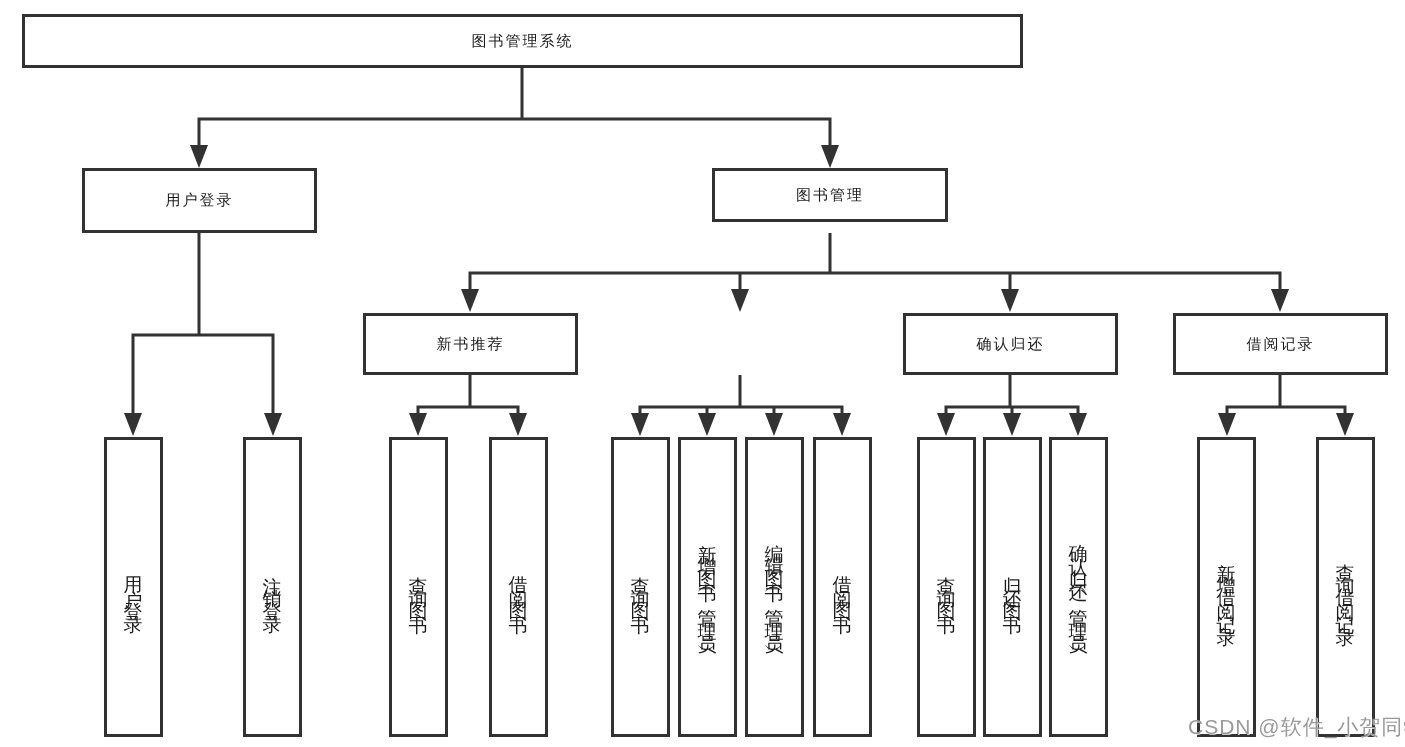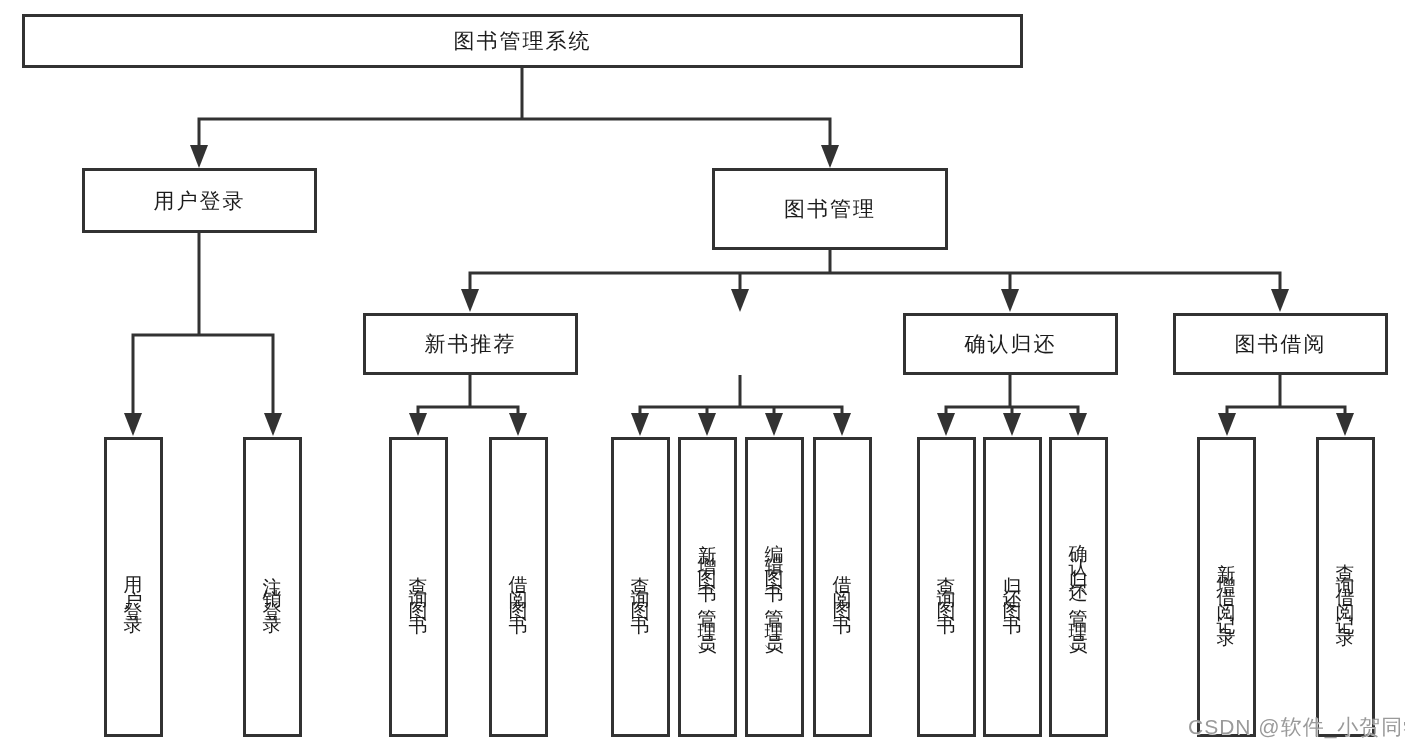"图书管理系统" .node.h { font-size: 21px -> 15px }
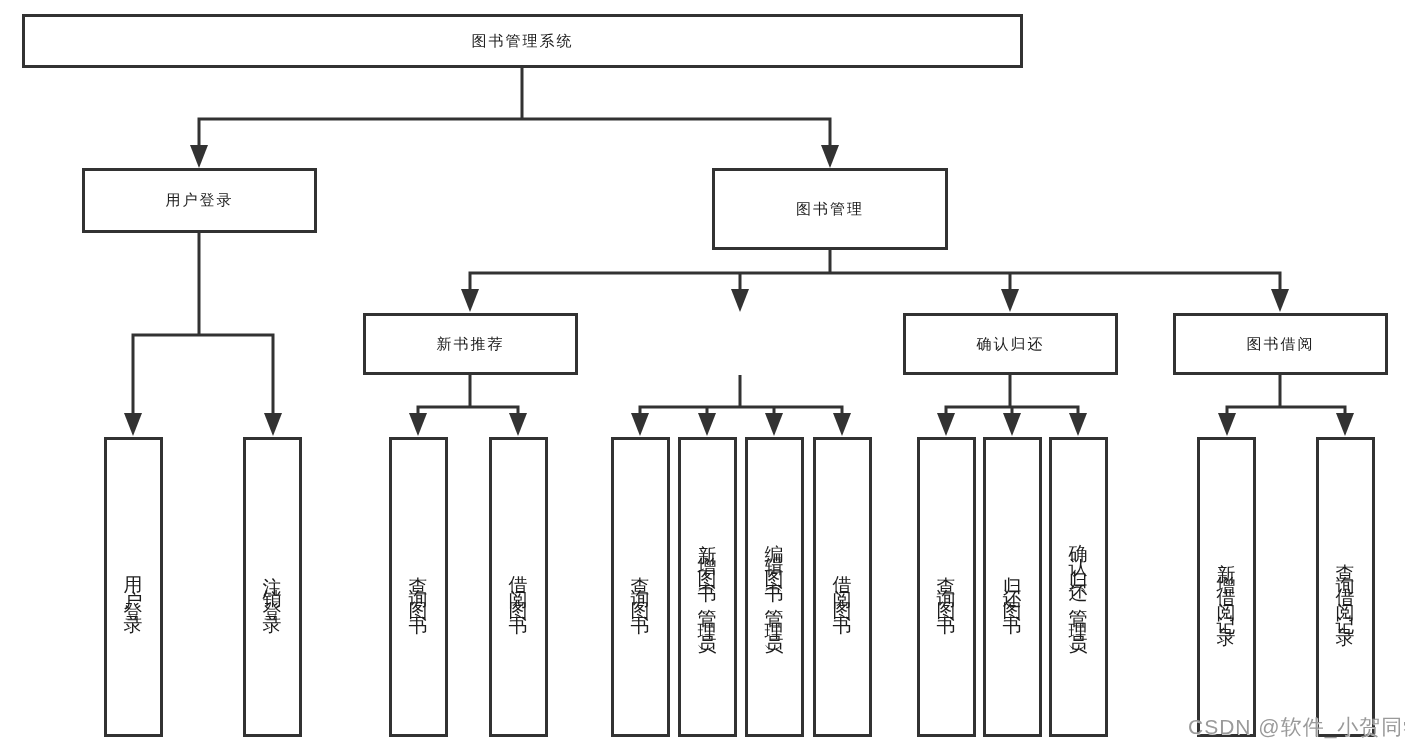"图书管理" .n-mgmt { height: 82px -> 54px }
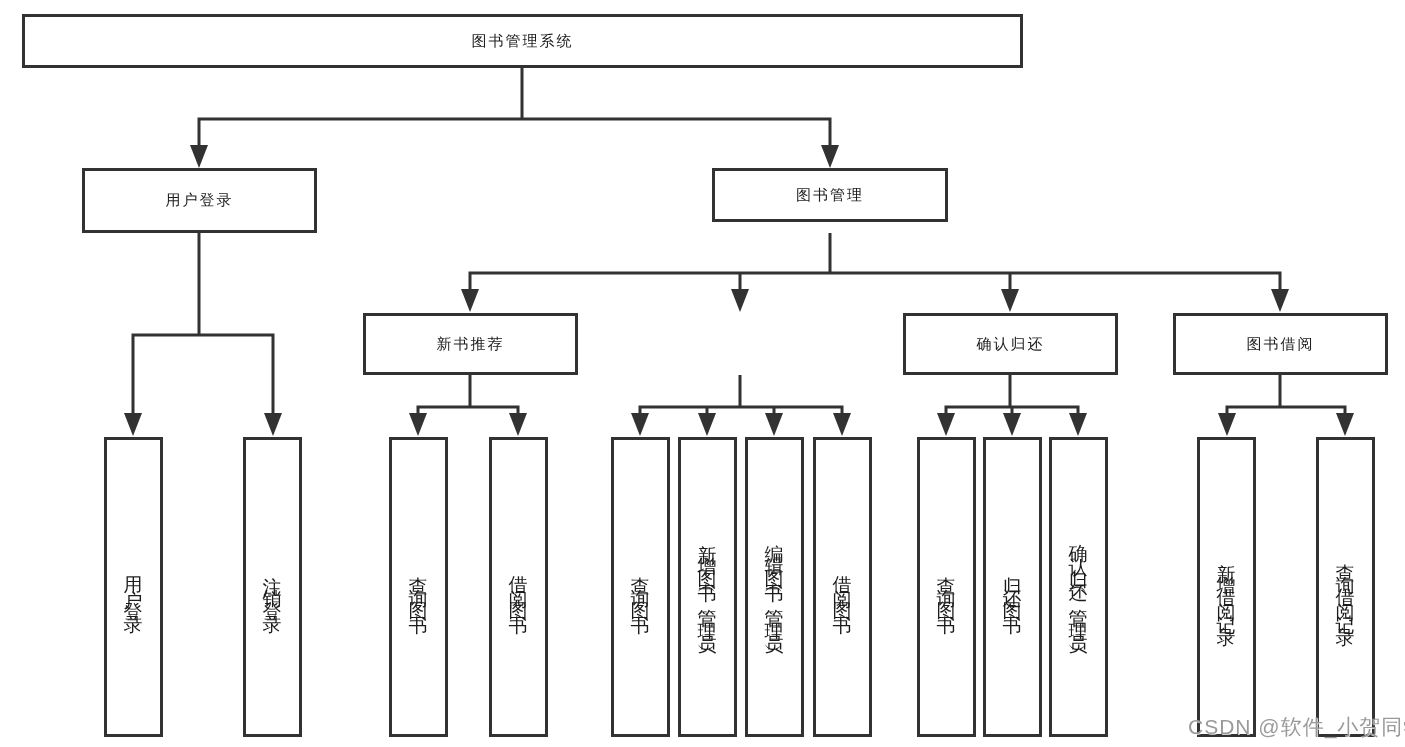"图书借阅" div.node { text: 图书借阅 -> 借阅记录 }
